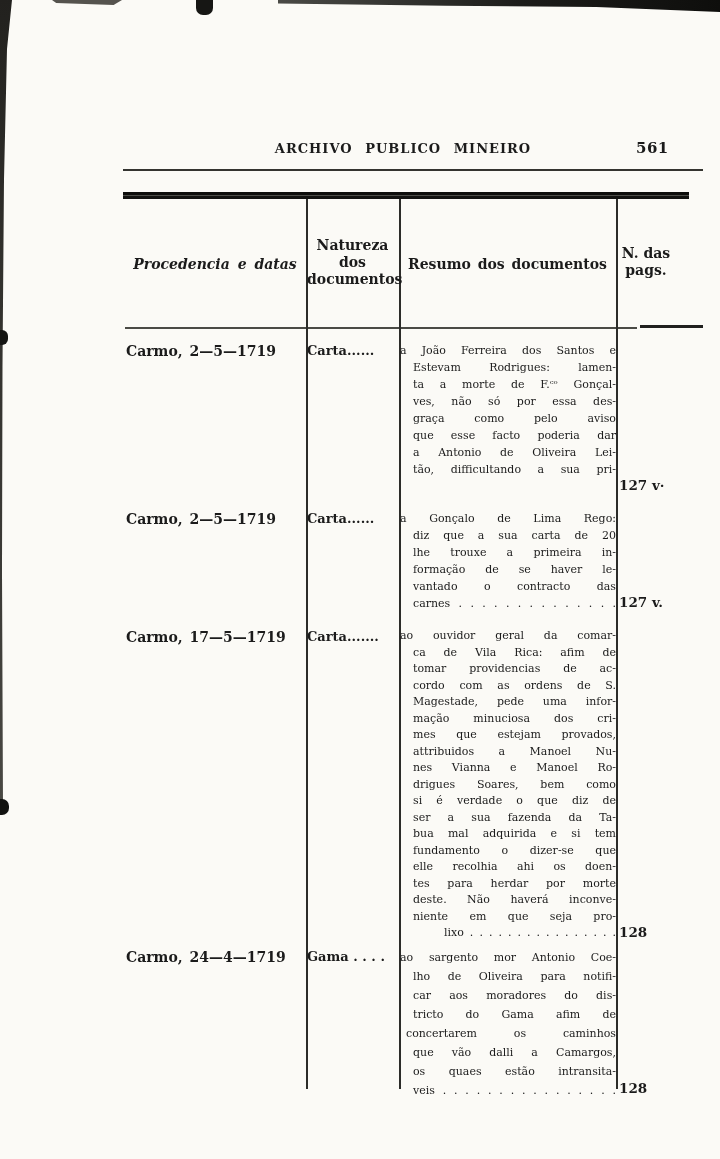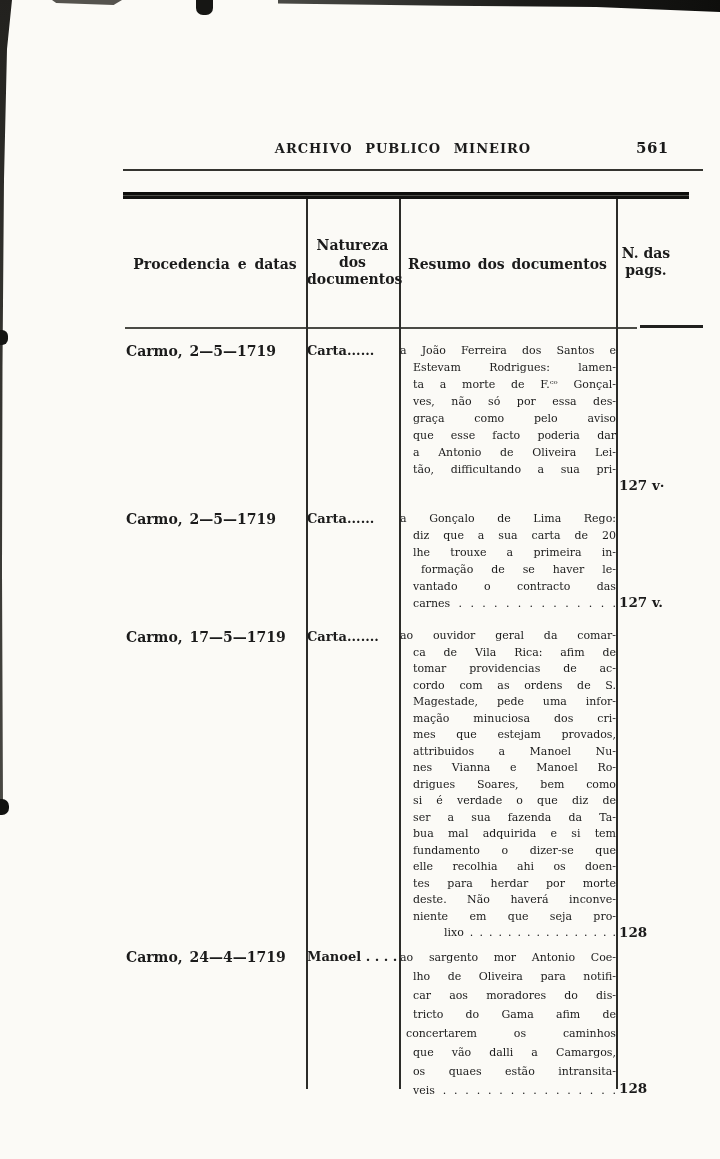"Procedencia e datas" .th-proc { font-style: none -> italic }
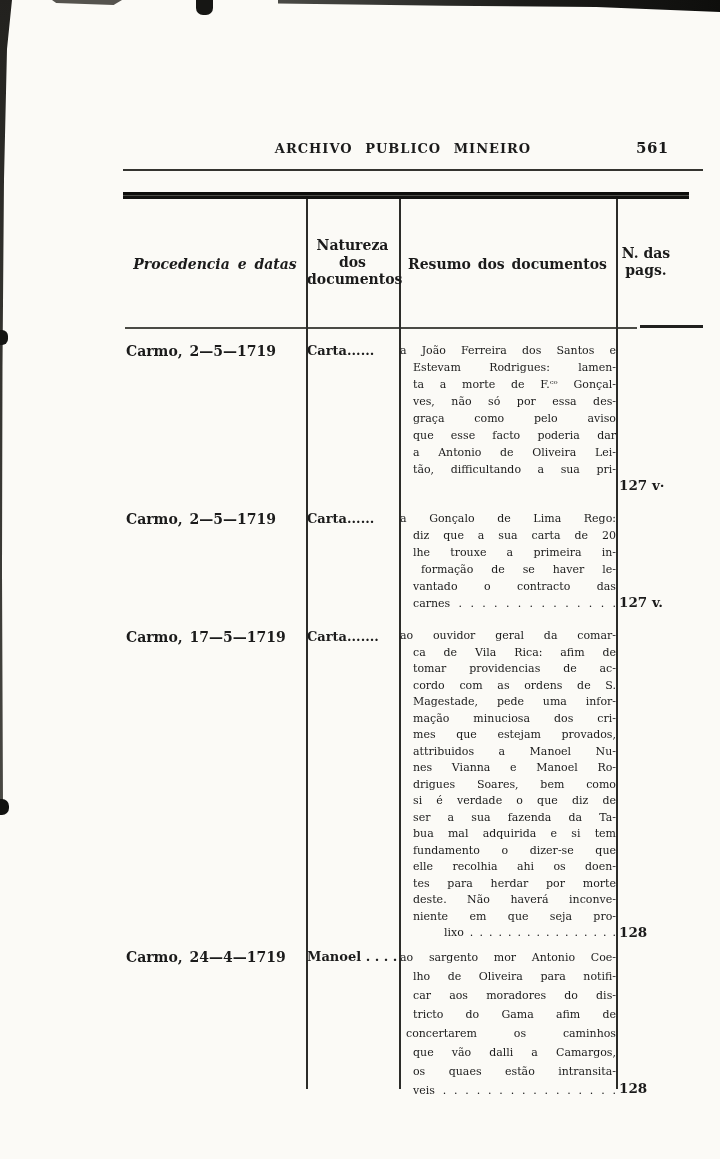"formação de se haver le-" div.resline { margin-left: 8px -> none }
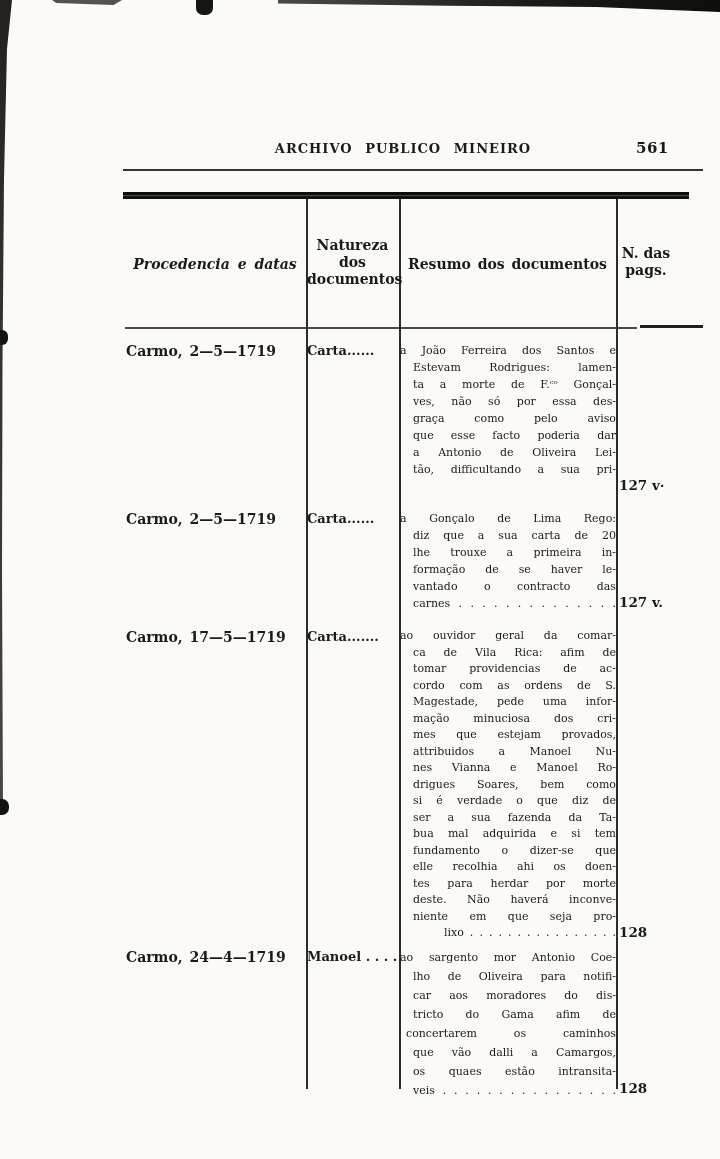"Manoel . . . ." div.cell-nat { text: Manoel -> Gama }
